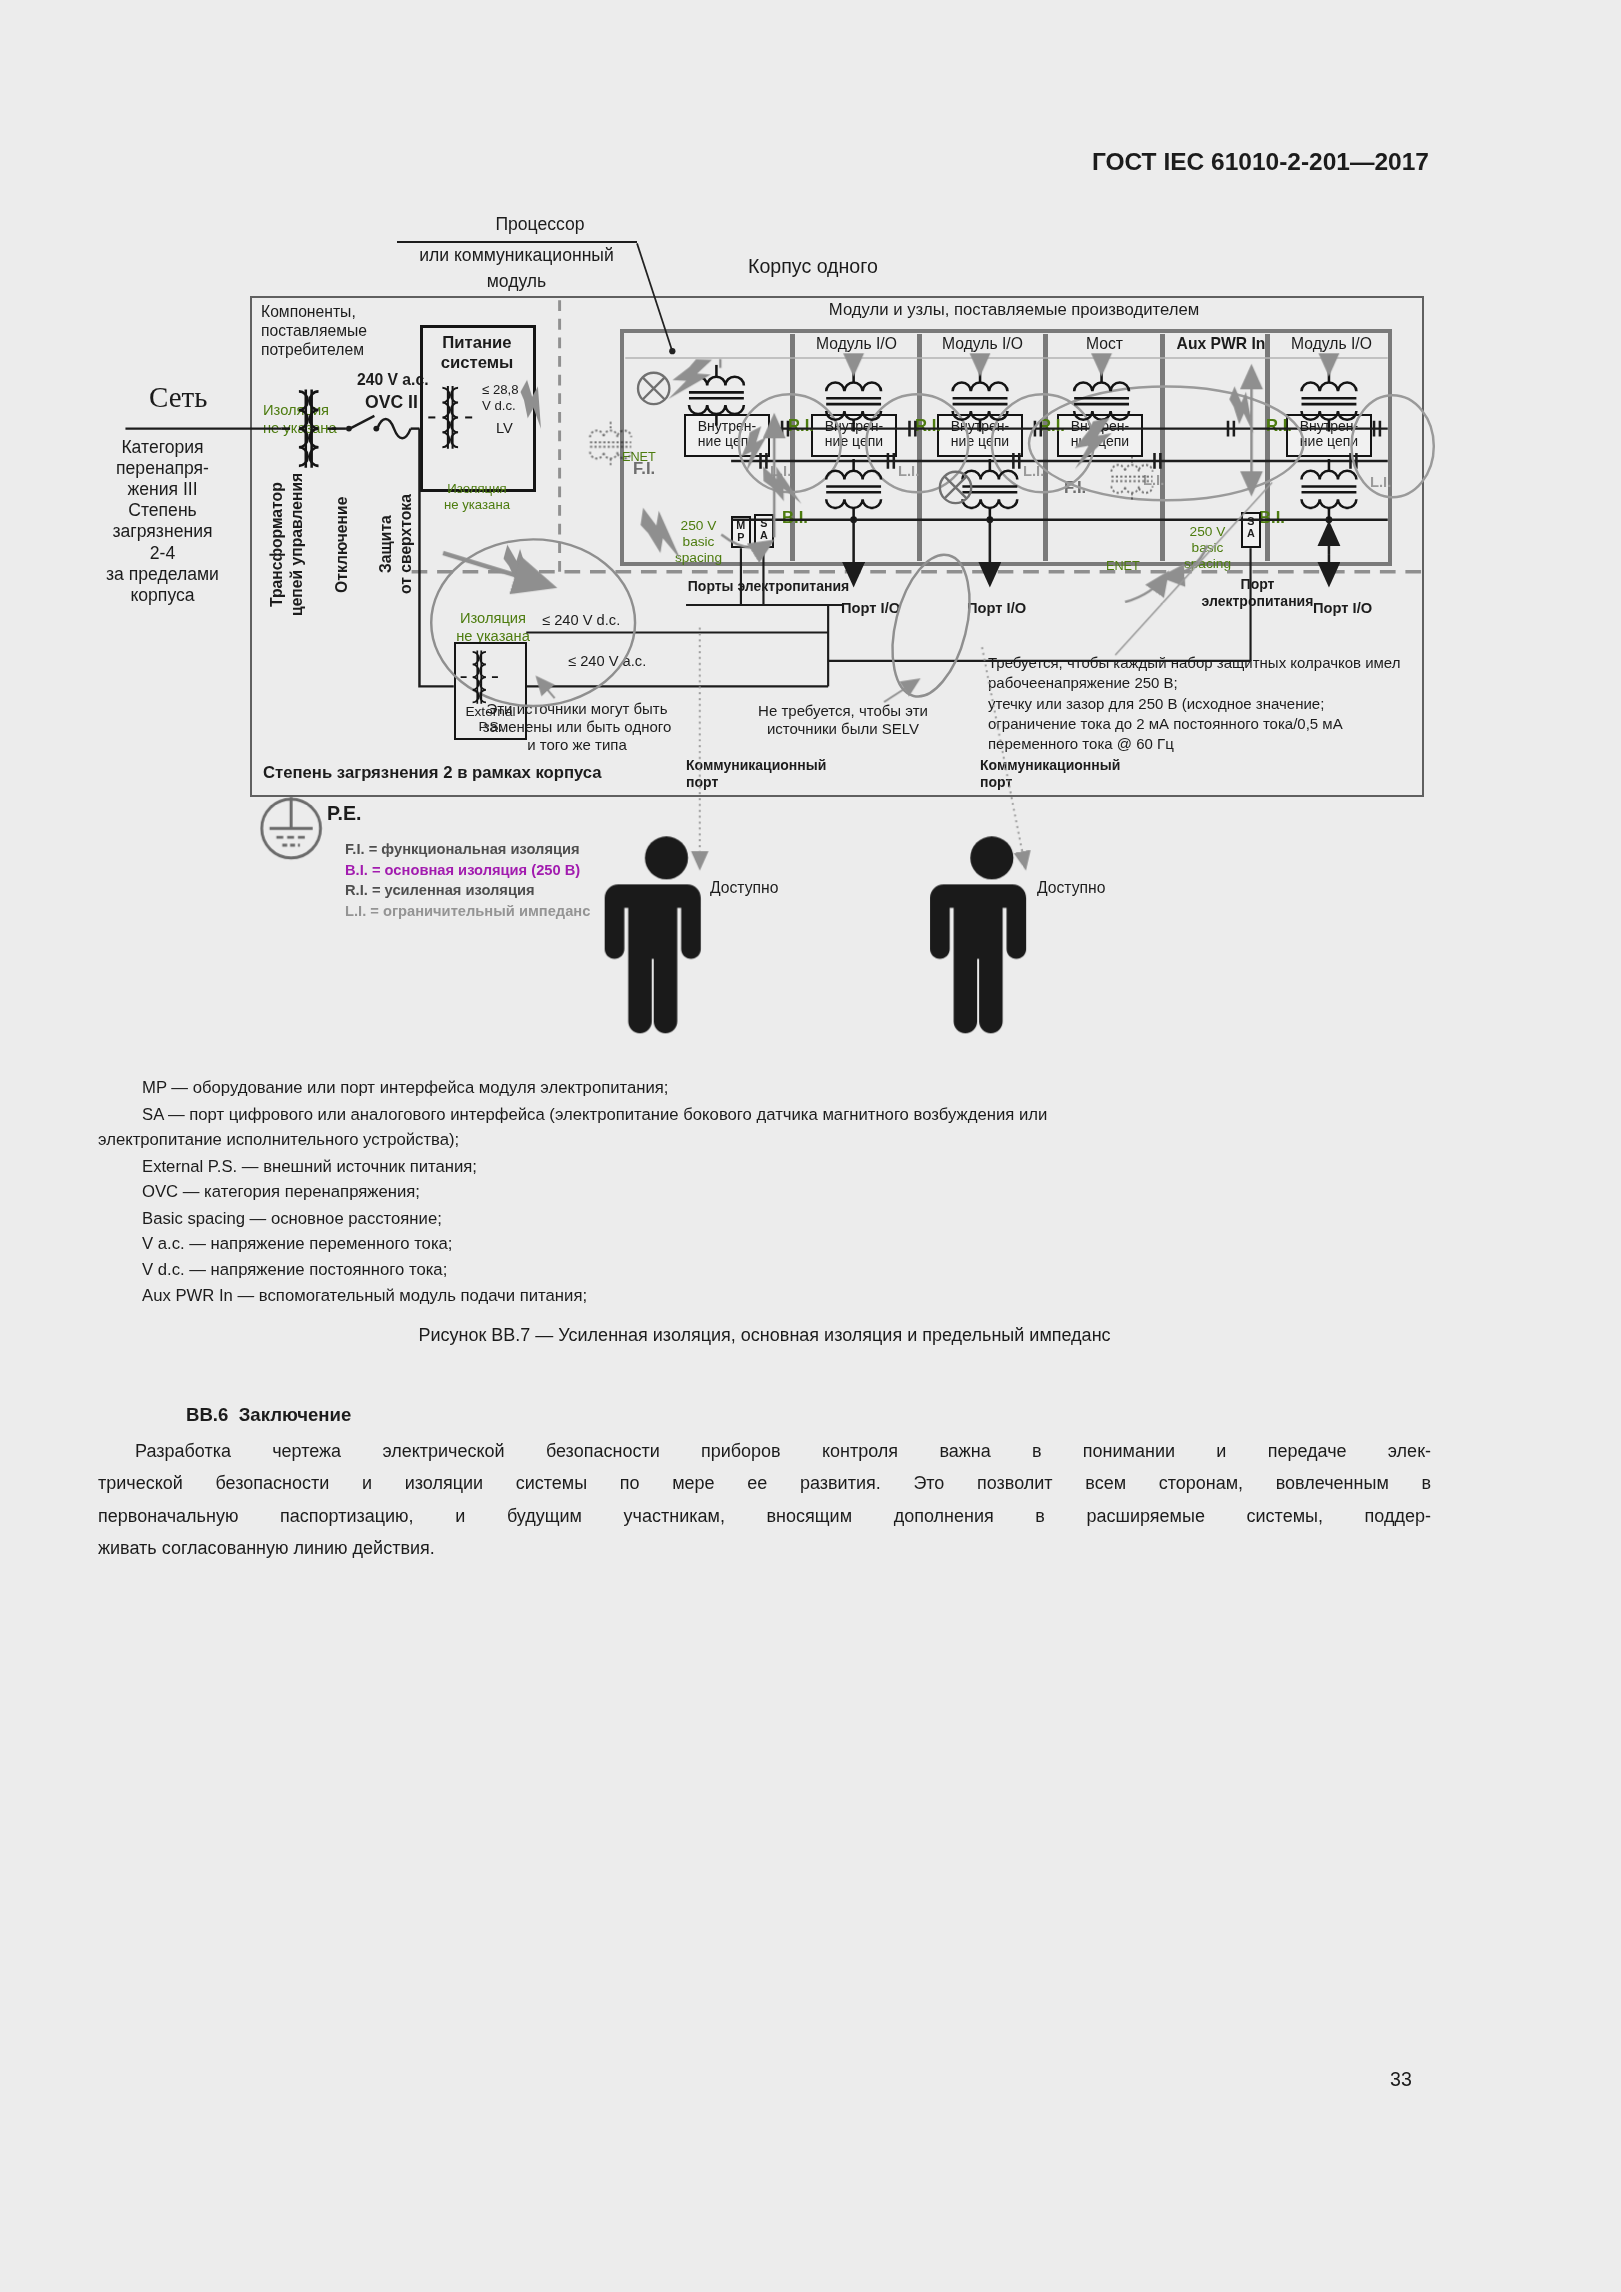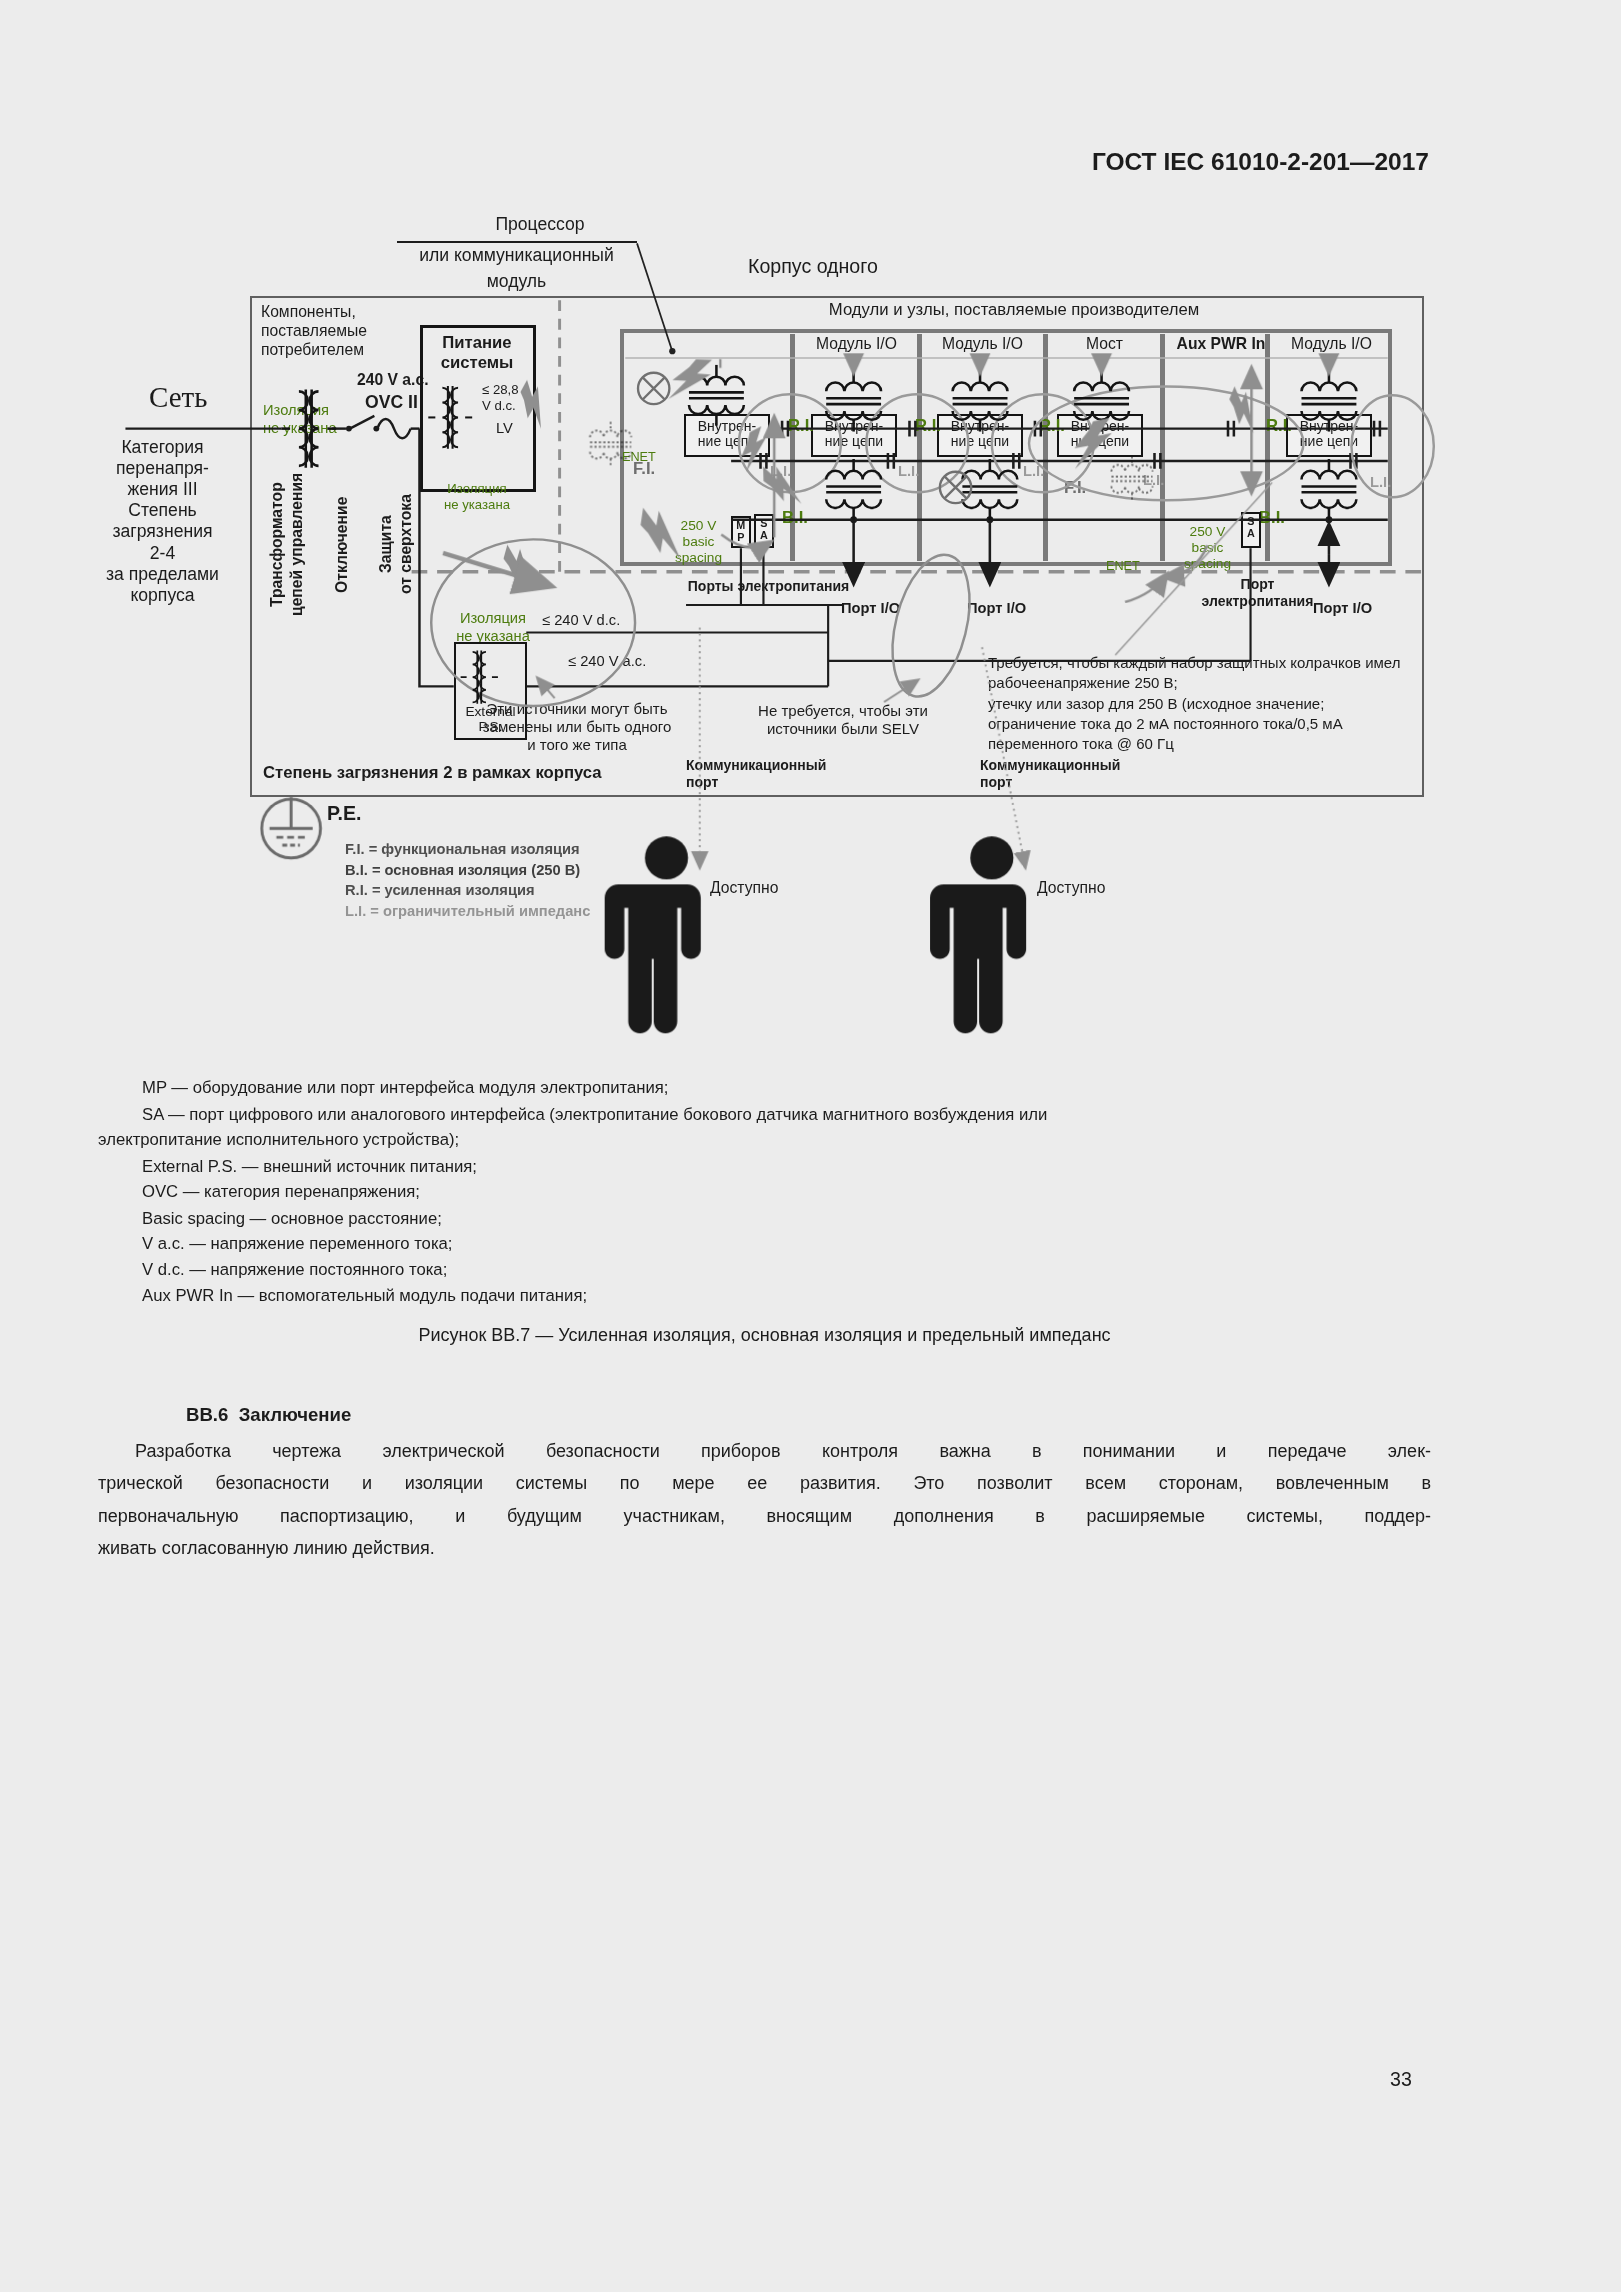"B.I. = основная изоляция (250" div.t { color: #404040 -> #a21caf }
